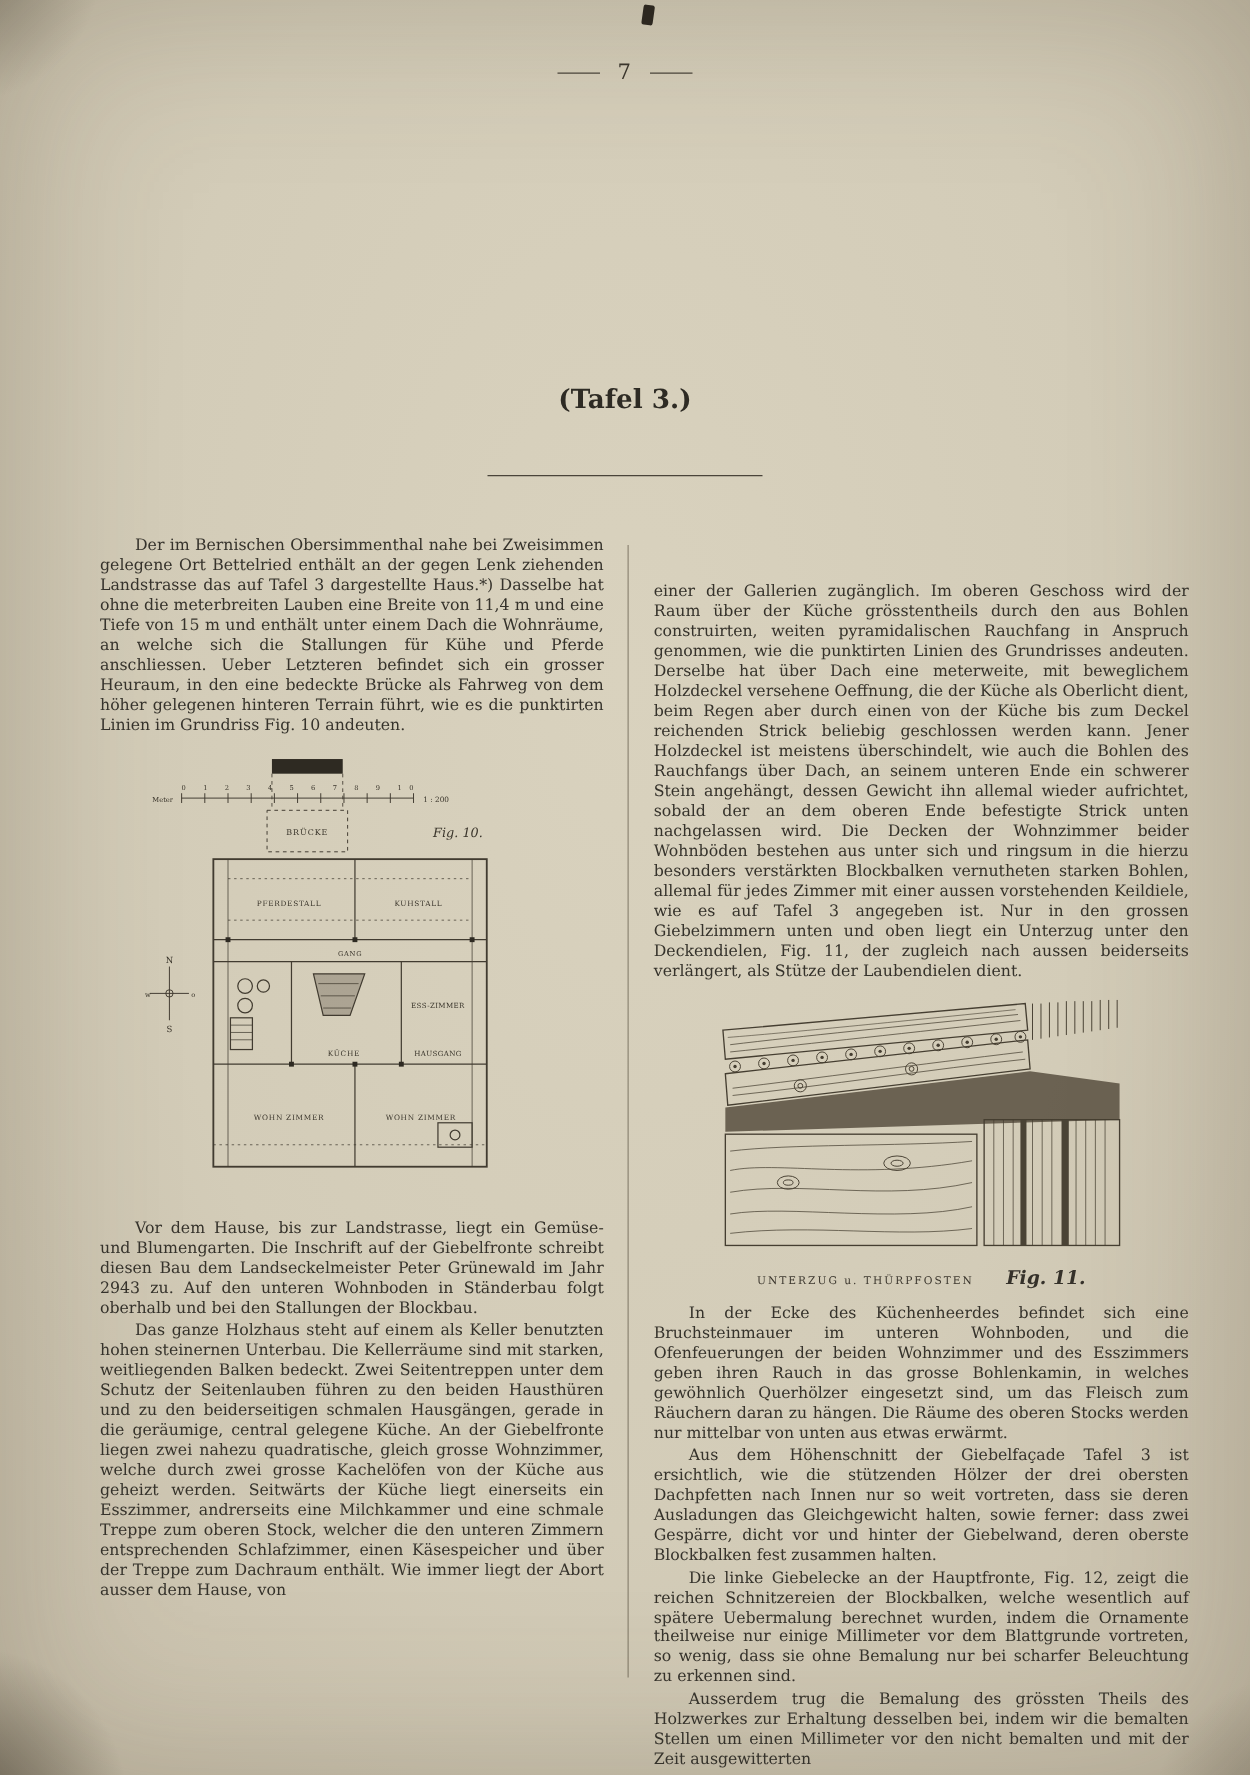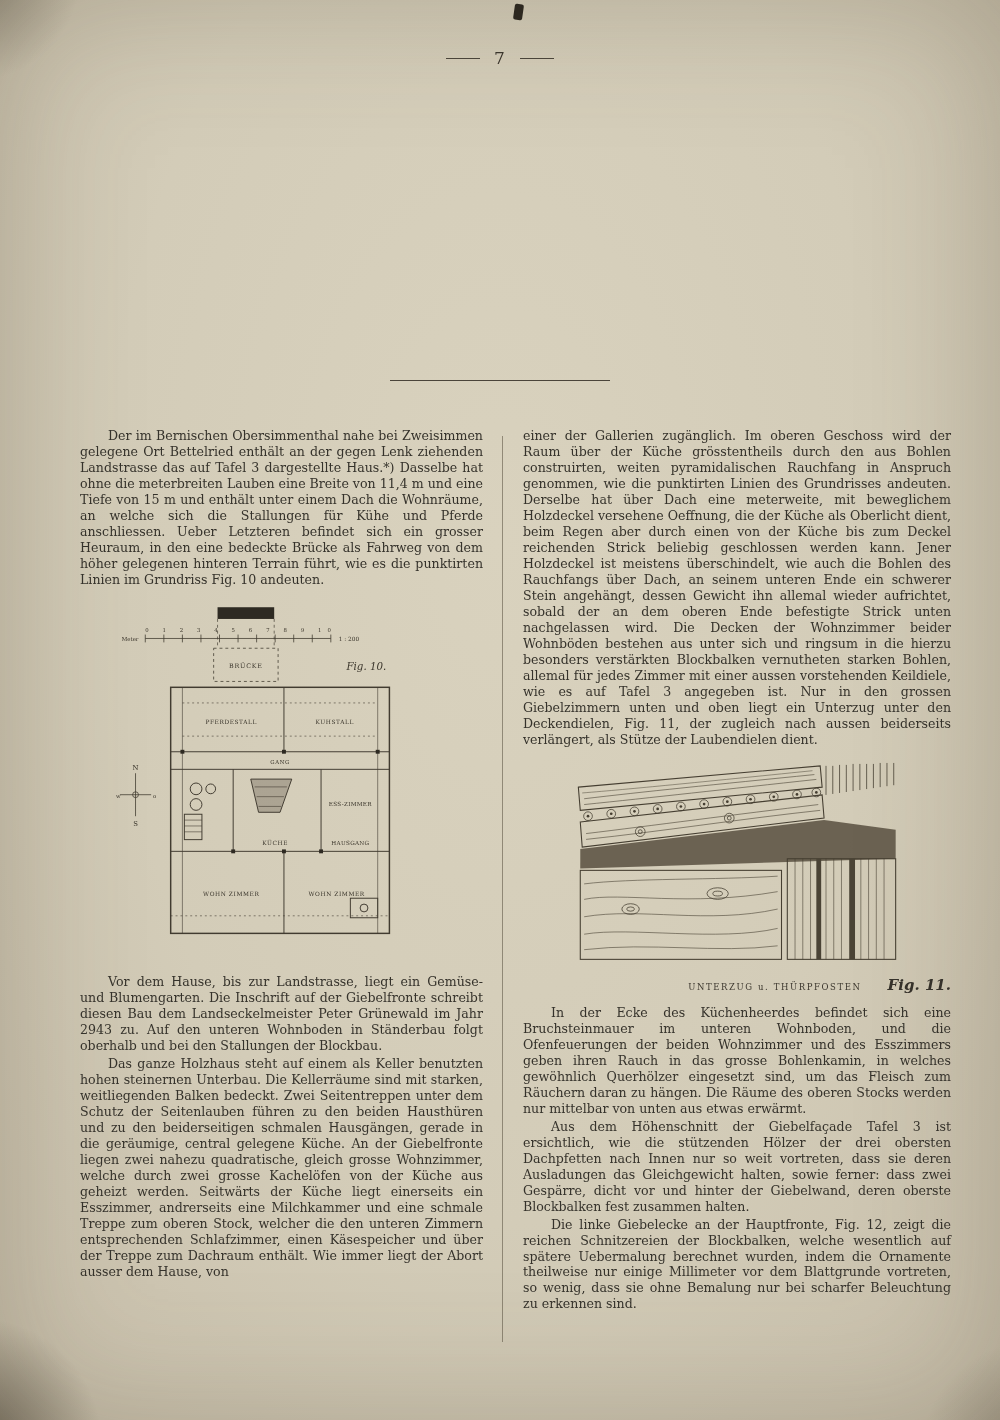"(Tafel 3.)" h2.doc-subtitle { html: none -> <h2>(Tafel 3.)</h2> }
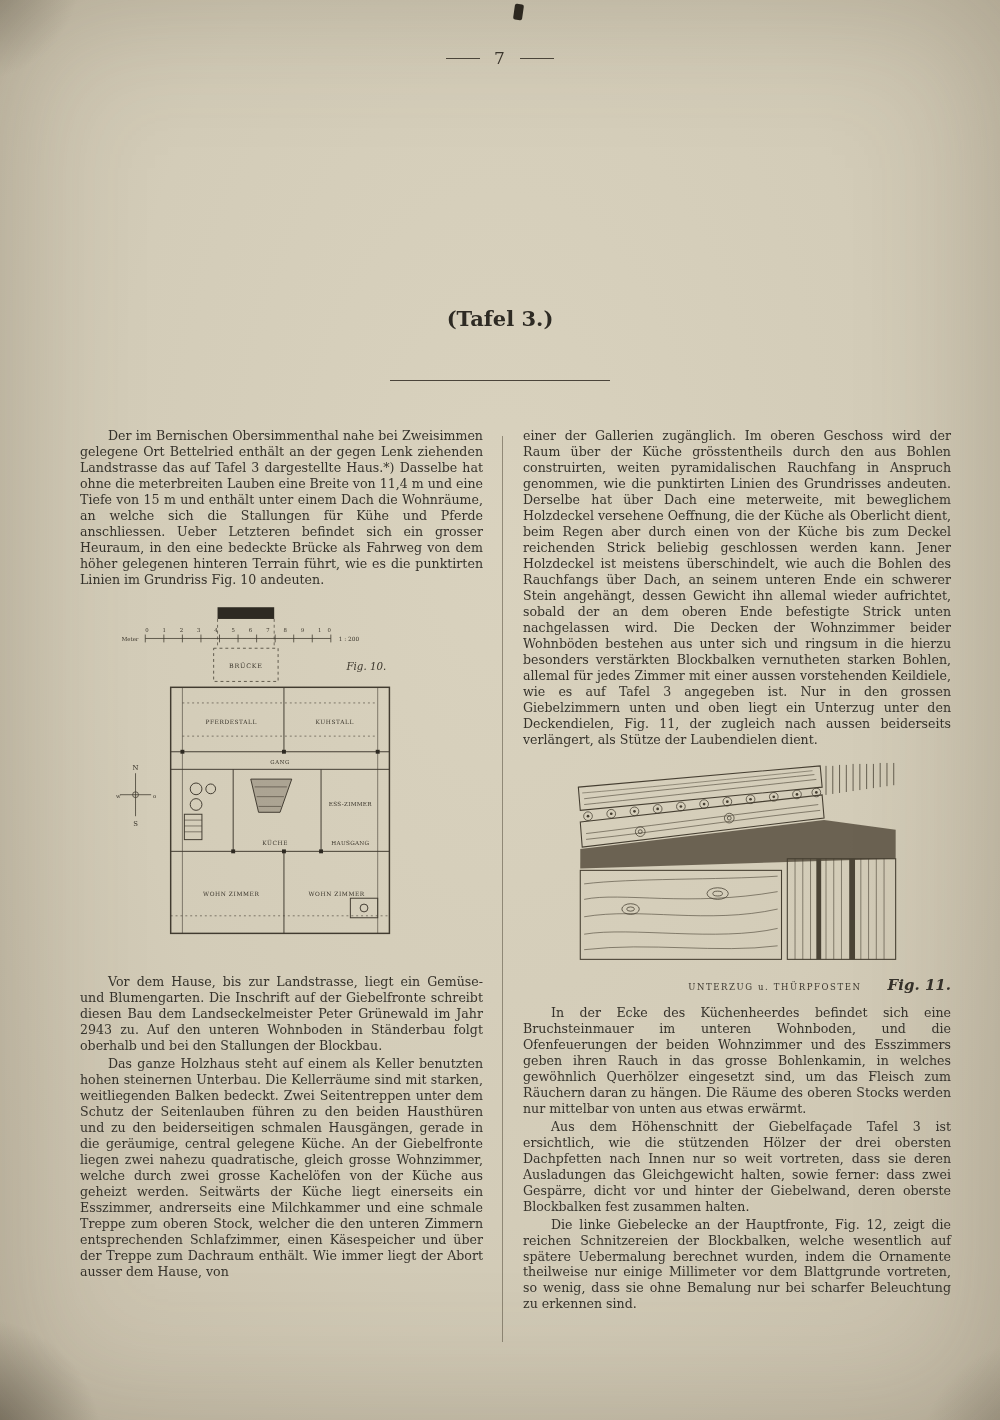"einer der Gallerien zugänglich. Im" .col-right { margin-top: none -> 37px }
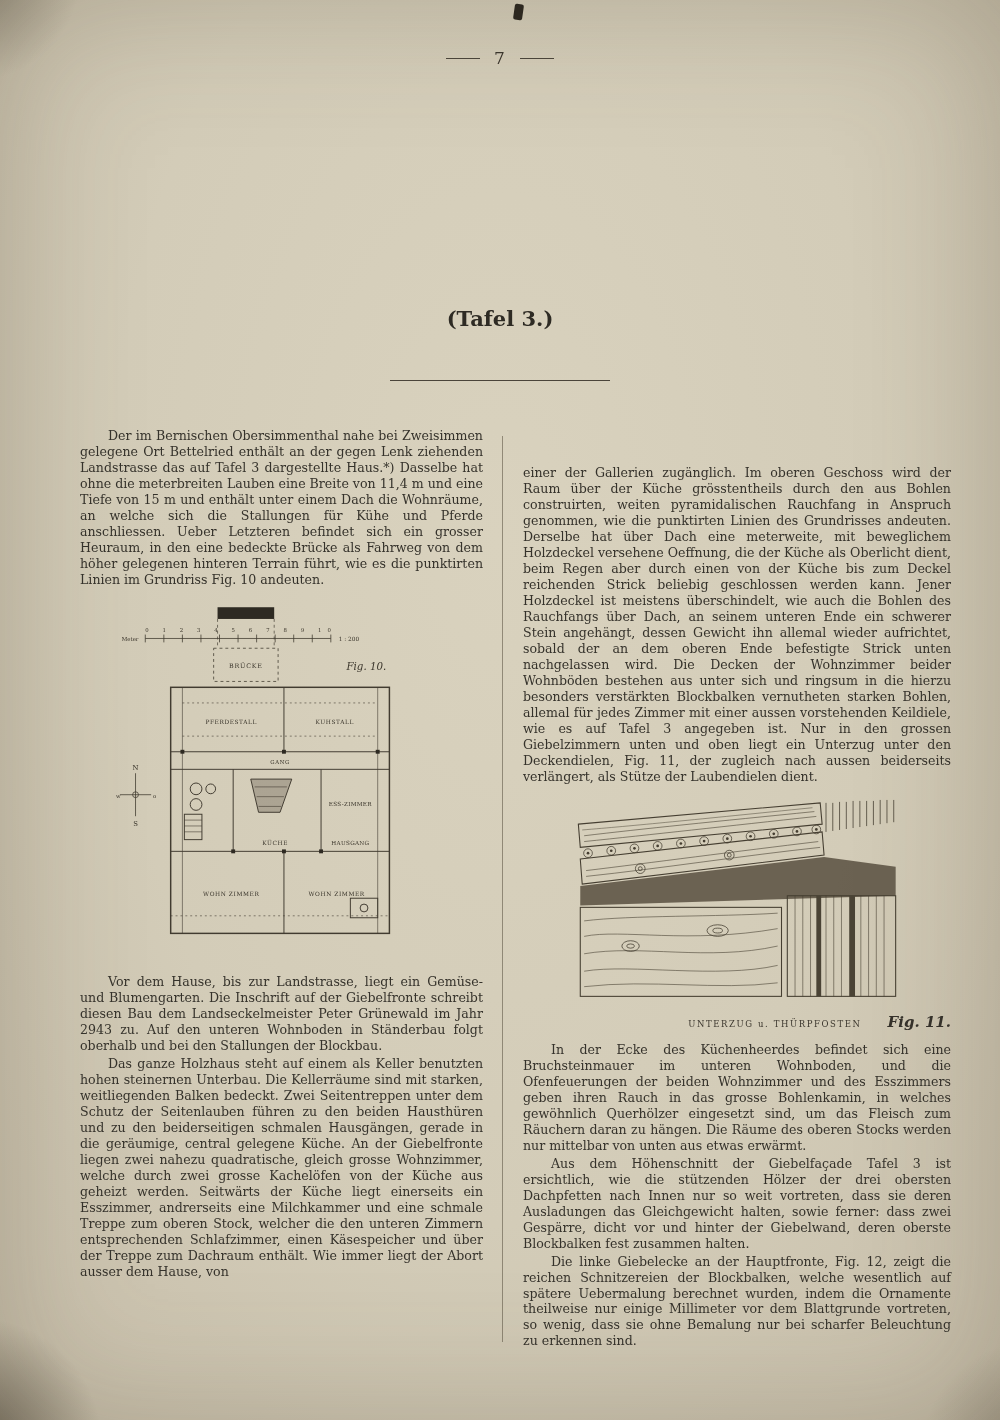"UNTERZUG u. THÜRPFOSTEN" .fig11-caption { justify-content: flex-end -> center }
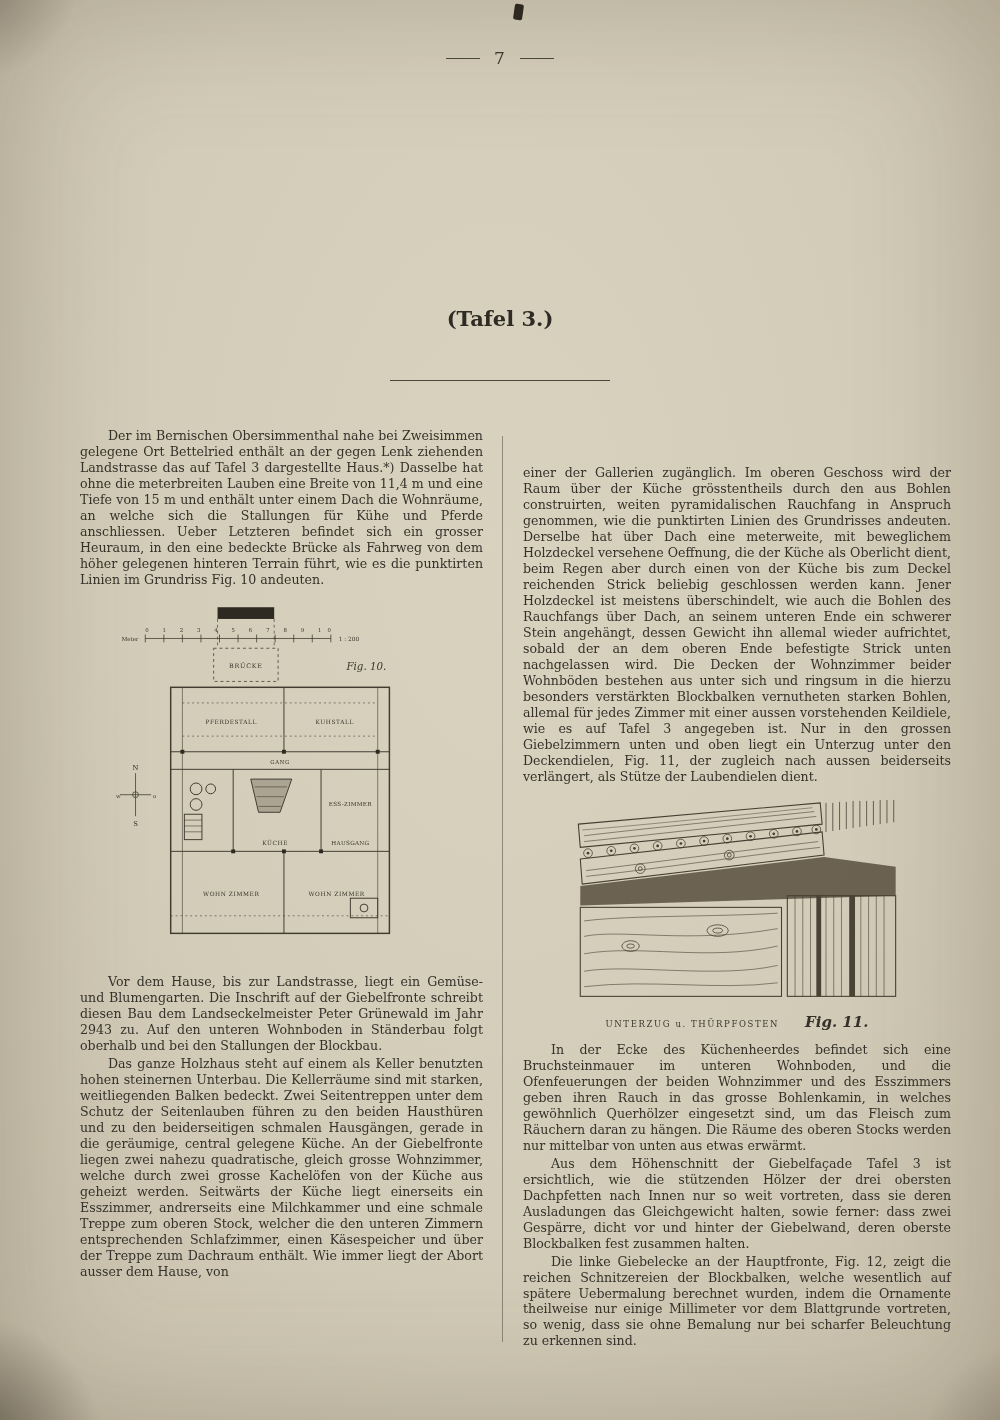"Ausserdem trug die Bemalung des" p { html: none -> <p>Ausserdem trug die Bemalung des grössten Theils des Holzwerkes zur Erhaltung desselben bei, indem wir die bemalten Stellen um einen Millimeter vor den nicht bemalten und mit der Zeit ausgewitterten</p> }
